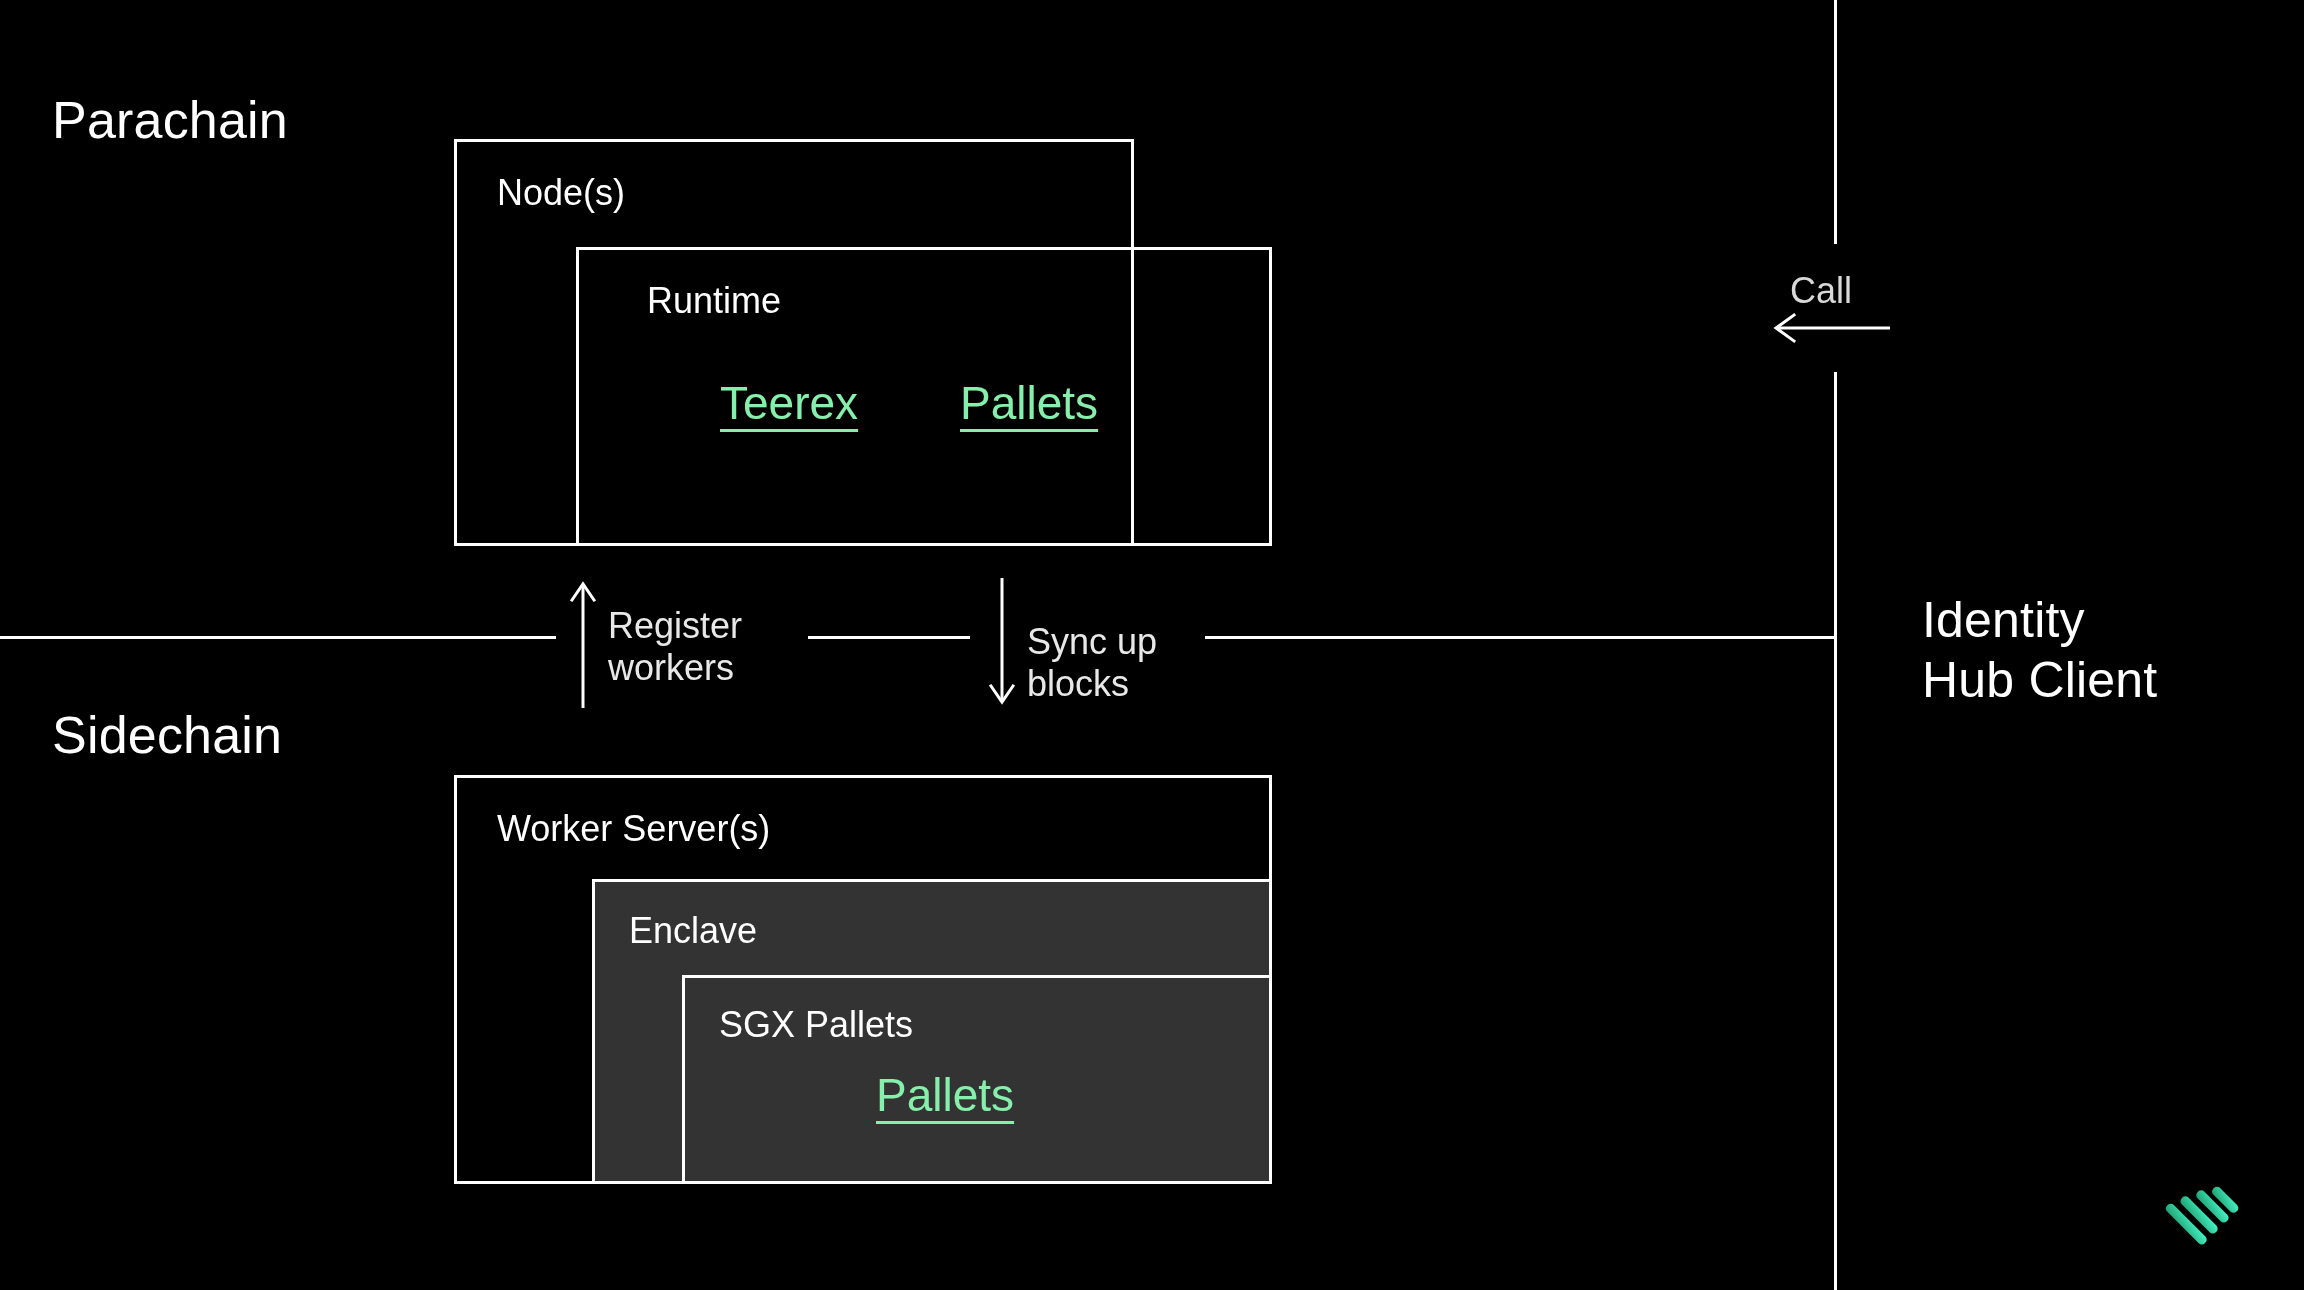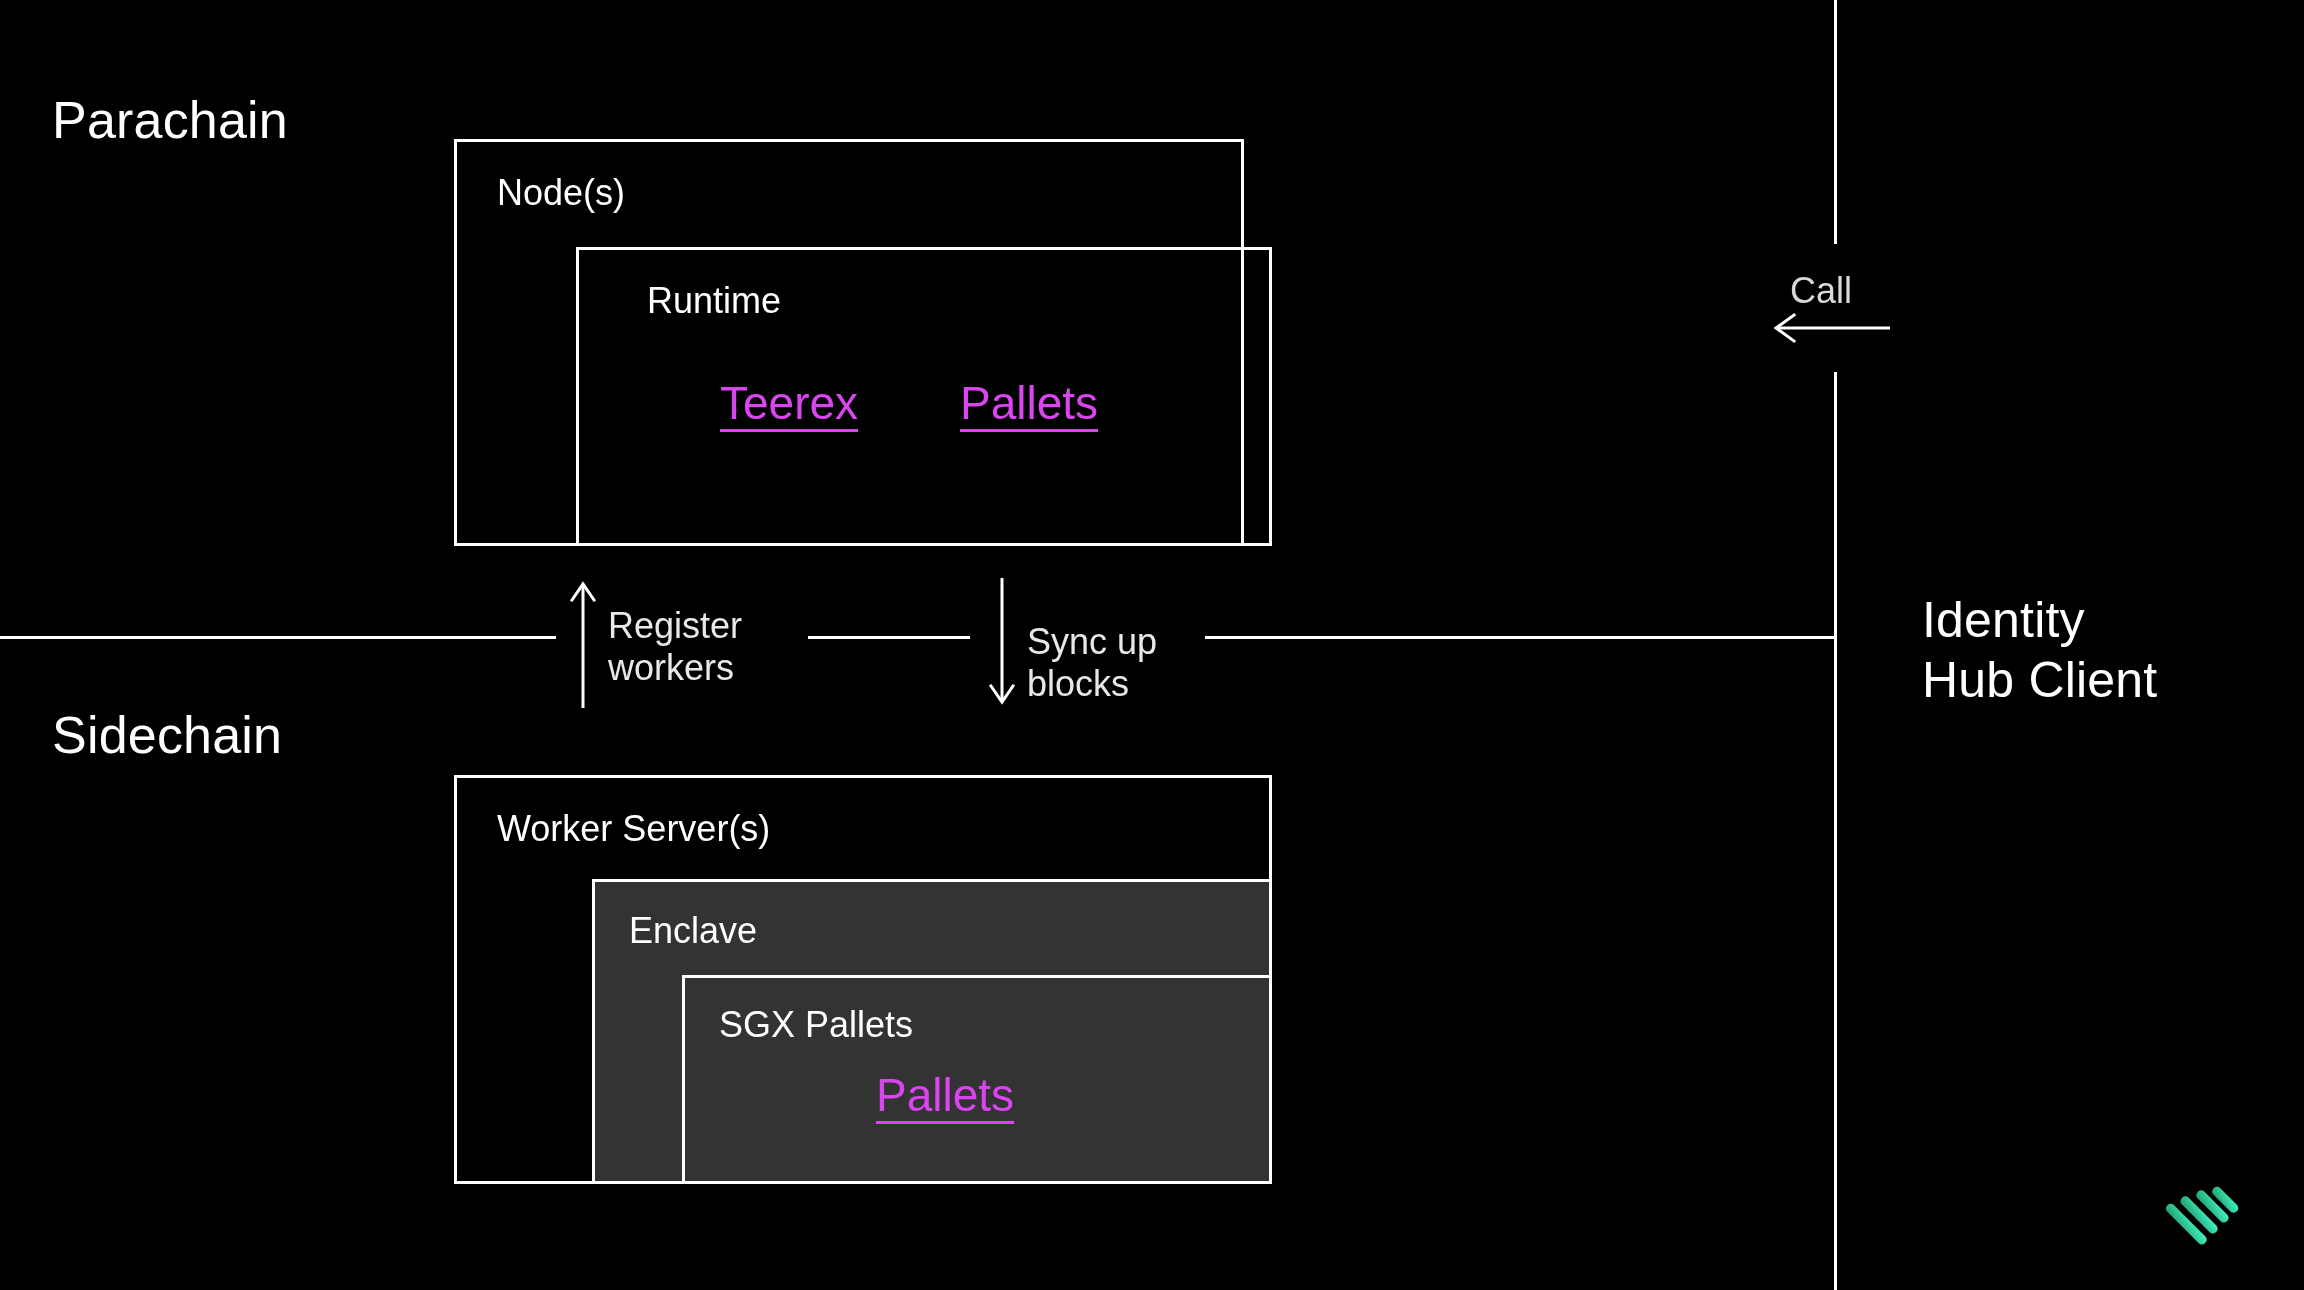"Node(s)" div.box { width: 790px -> 680px }
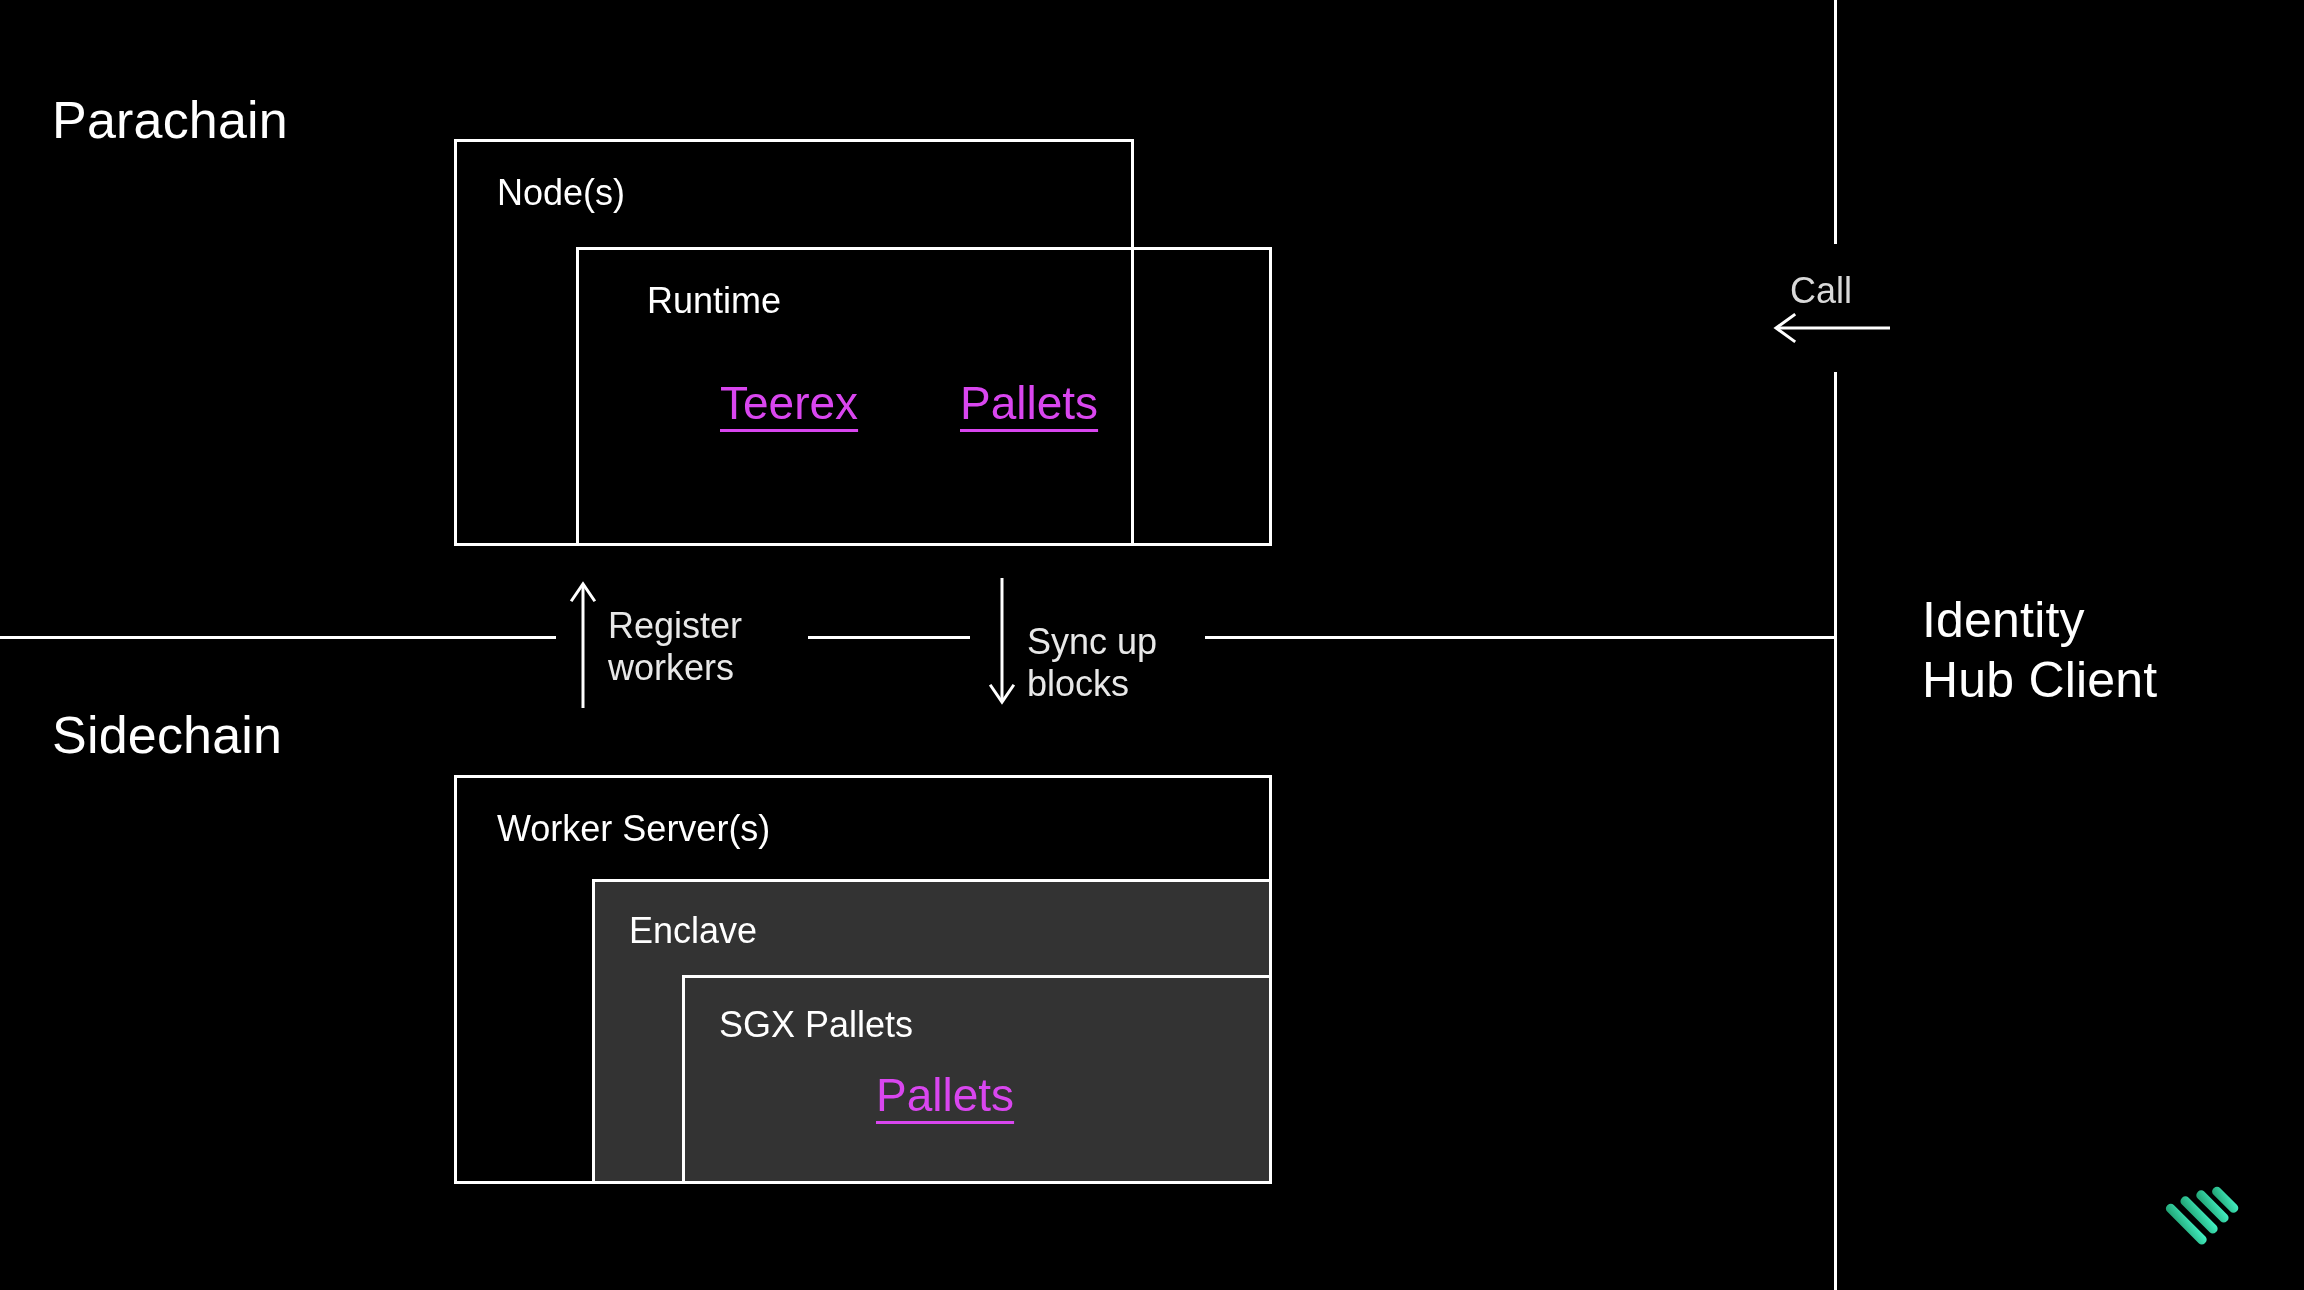"Teerex" .pallet-label { color: #d946ef -> #86efac }
